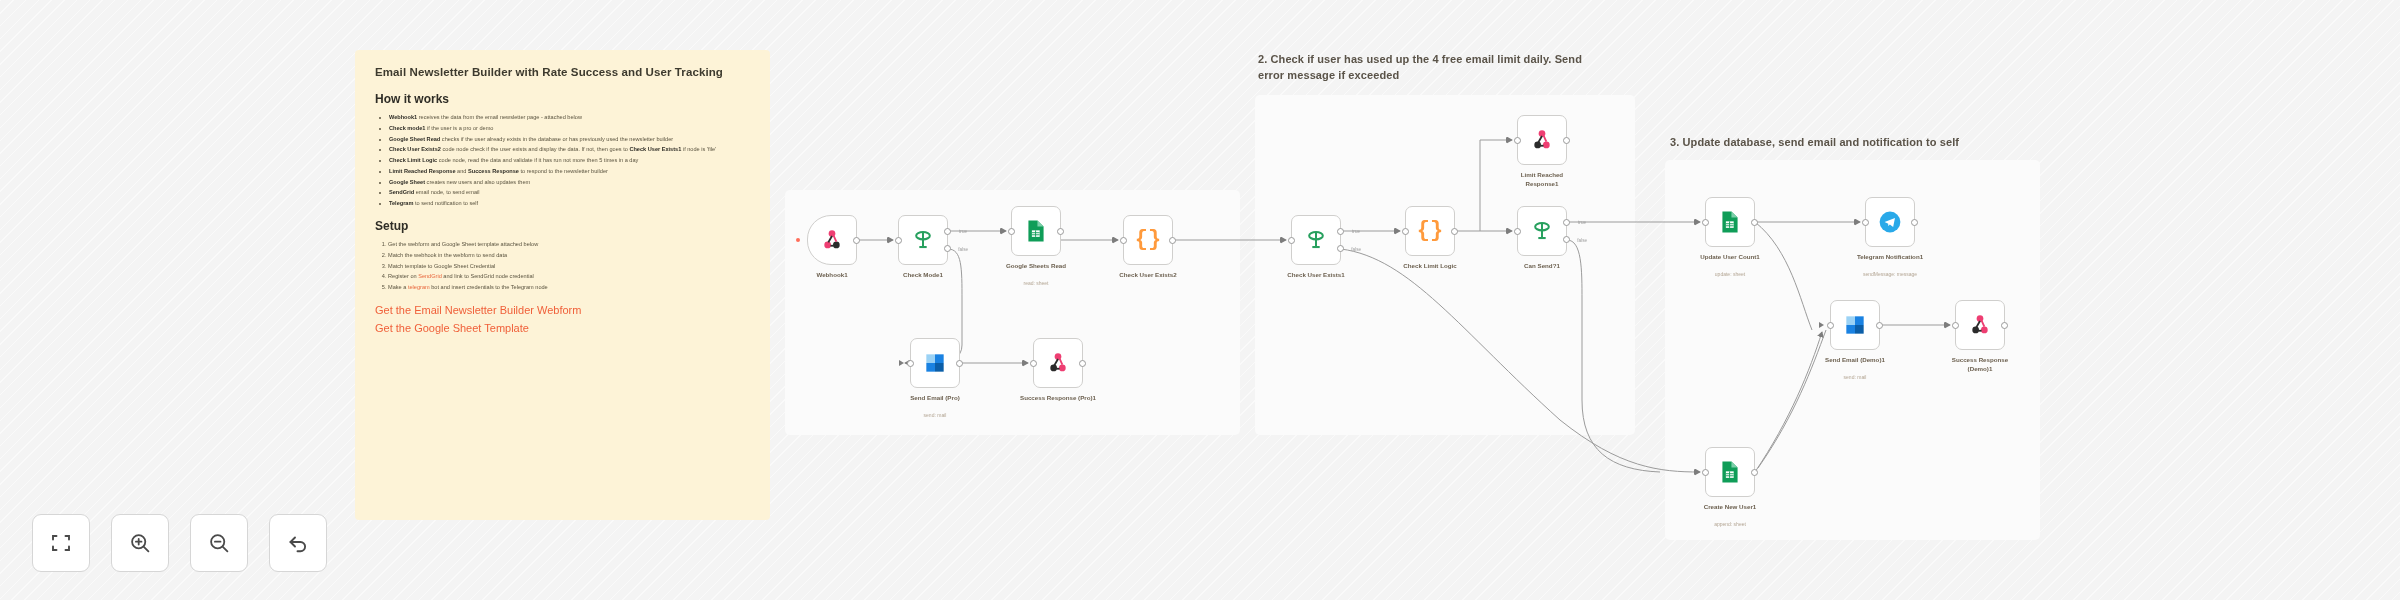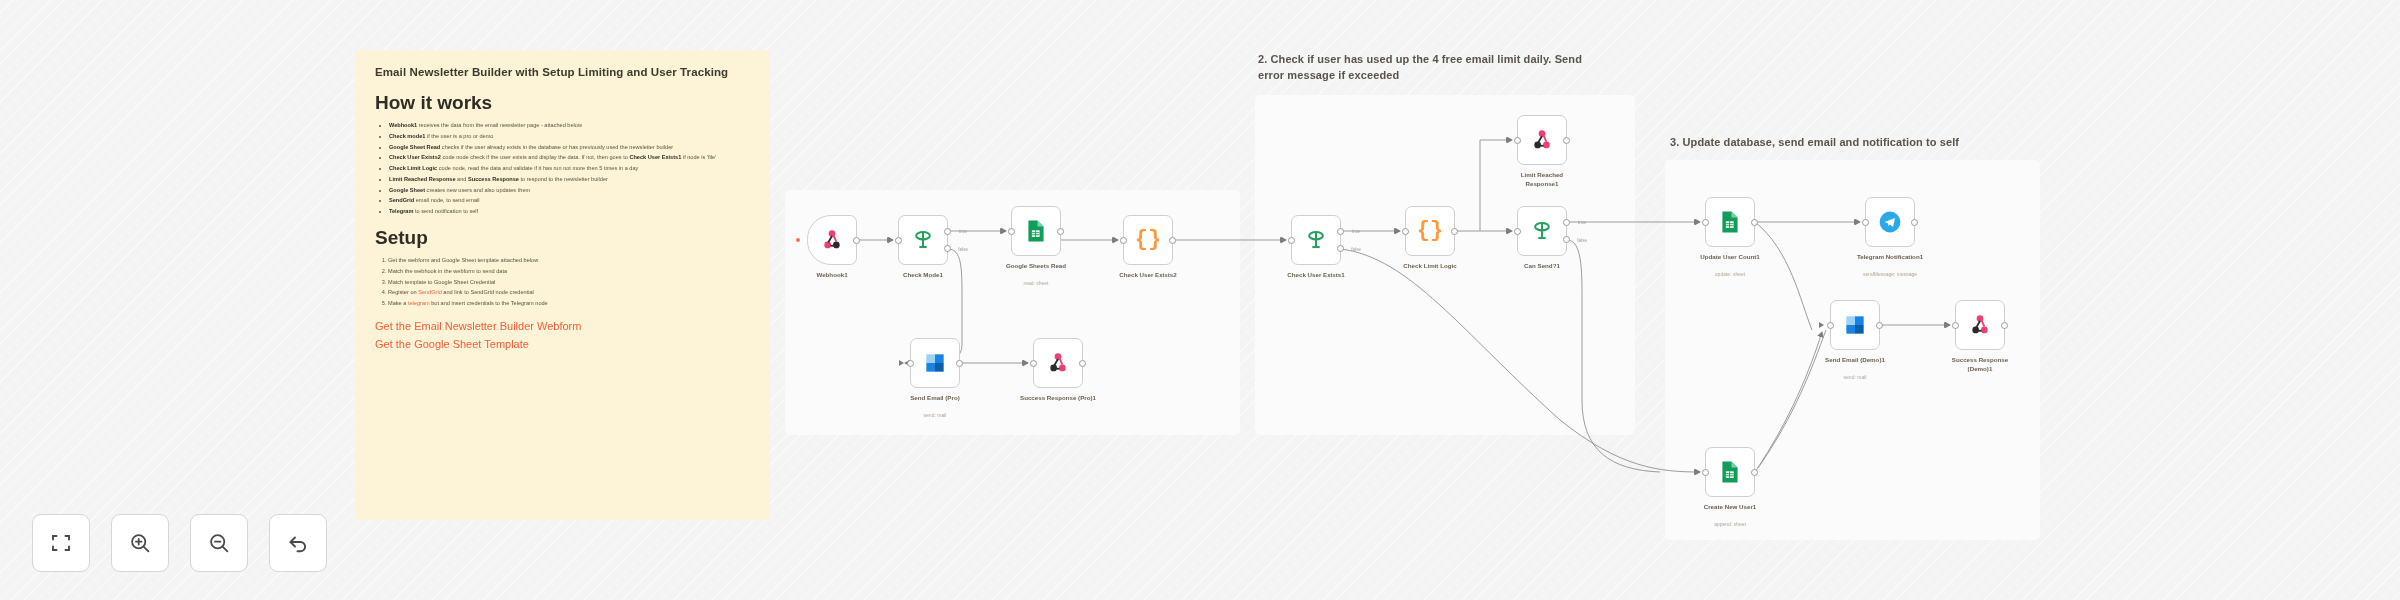"Email Newsletter Builder with Setup" h1 { text: Setup Limiting -> Rate Success }
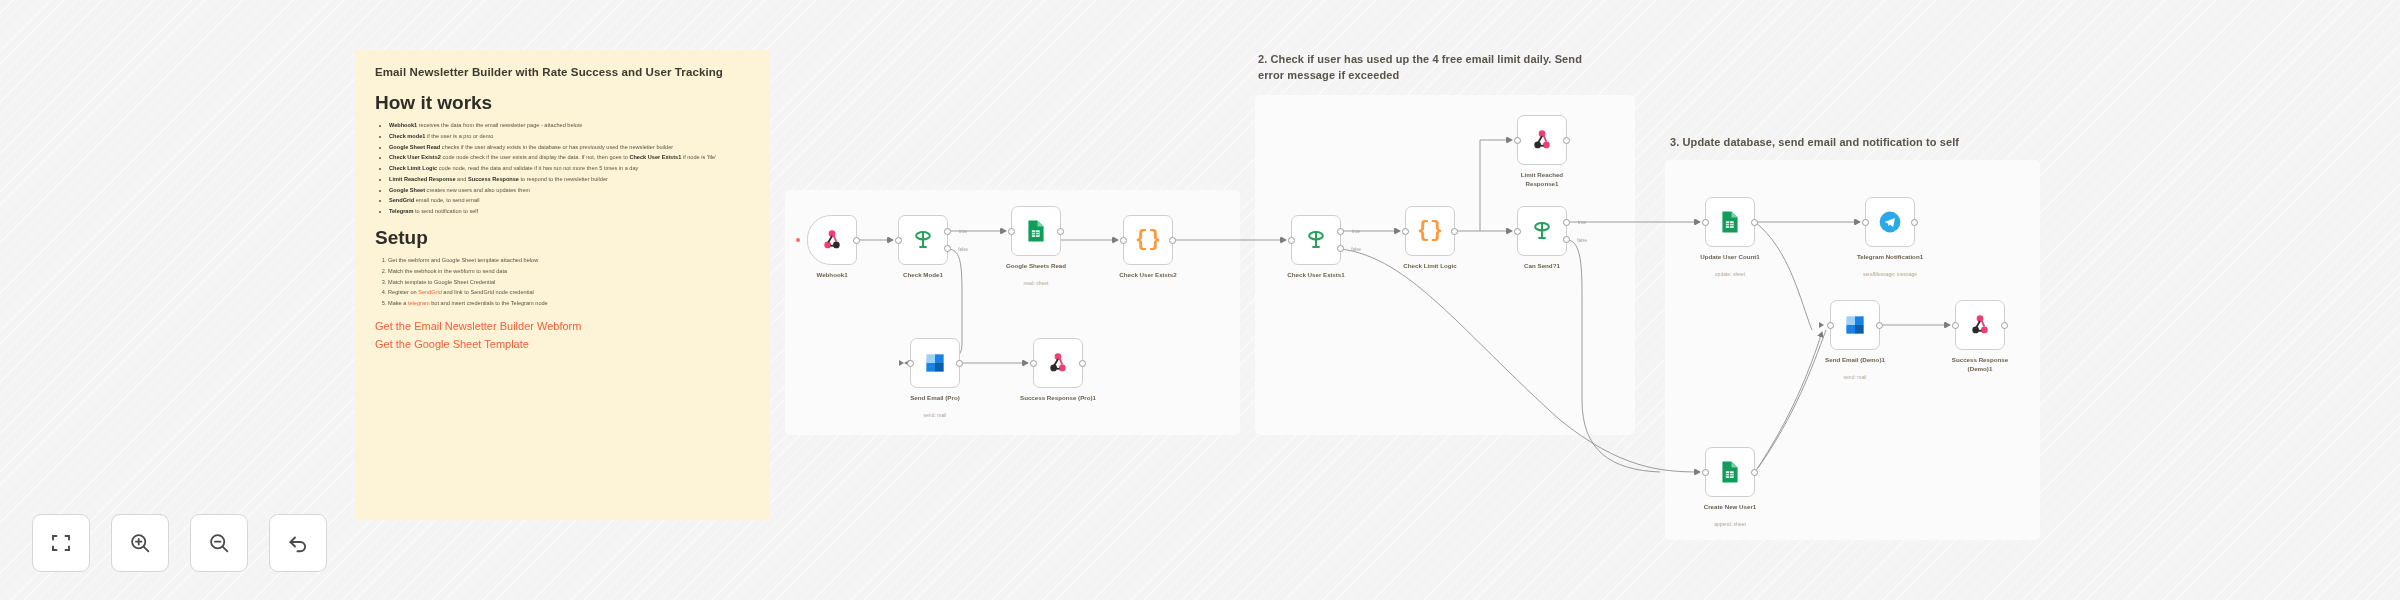"How it works" .sticky h2 { font-size: 19px -> 12px }
